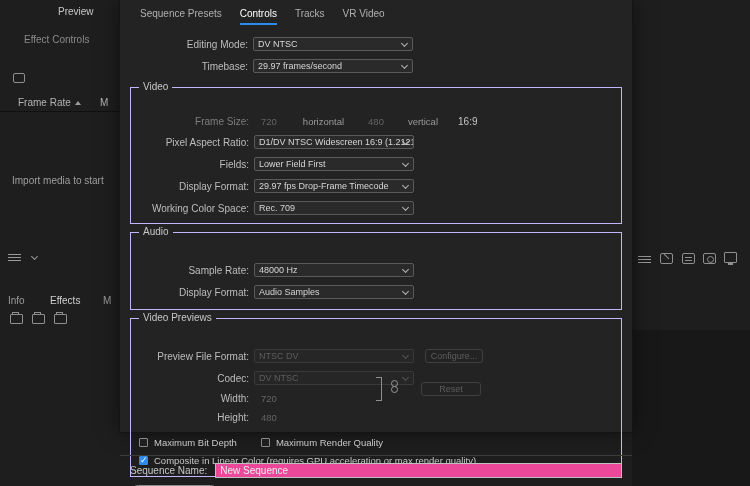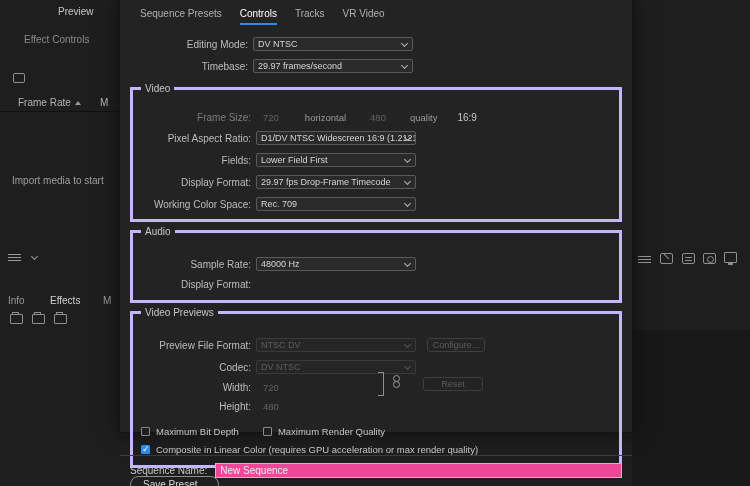"Video" .group { border: 3px solid #c4b5fd -> 1px solid #c4b5fd; padding: 12px 0 8px 0 -> 18px 0 8px 0 }
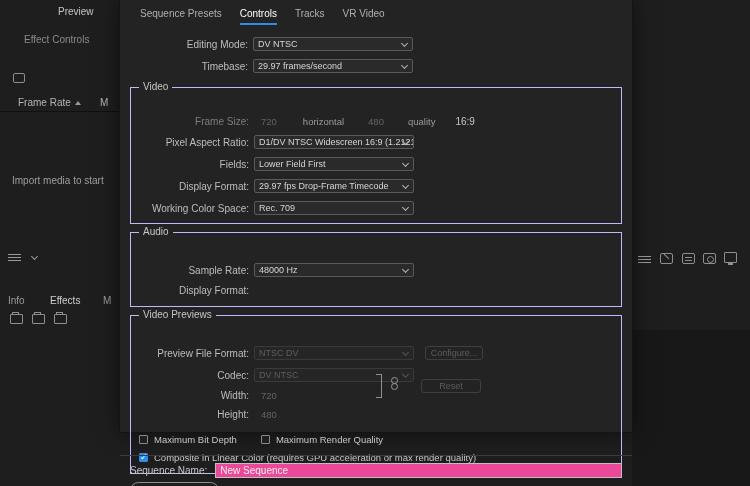"quality" span.midv { text: quality -> vertical }
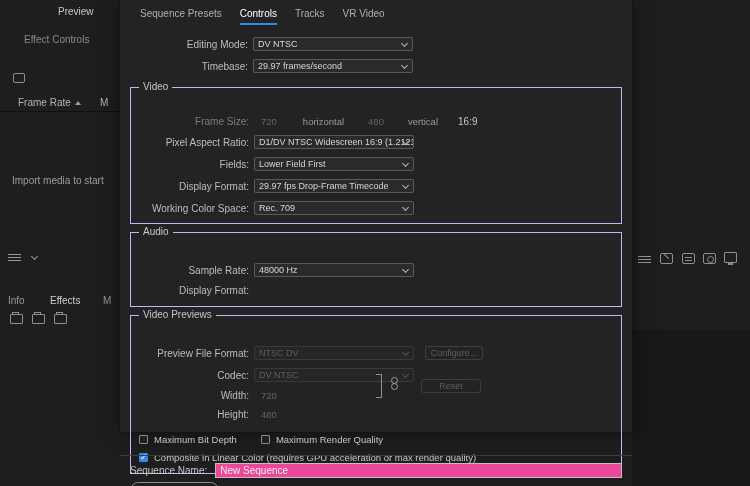"Audio Samples" div.dd { html: none -> <div> <span>Audio Samples</span> <i></i> </div> }
